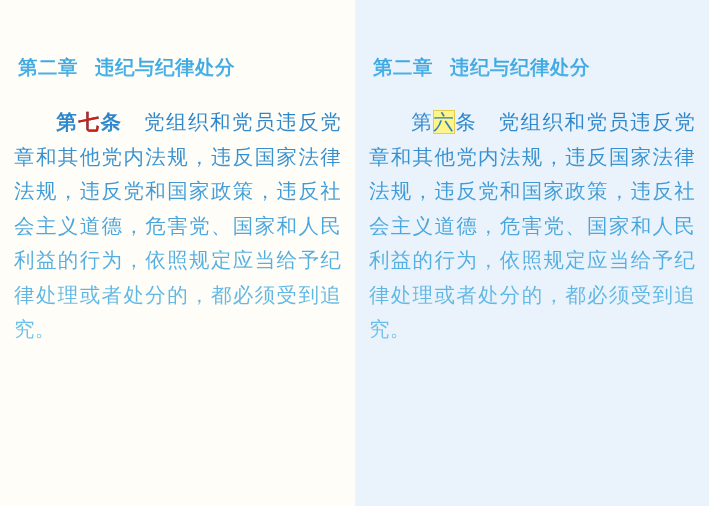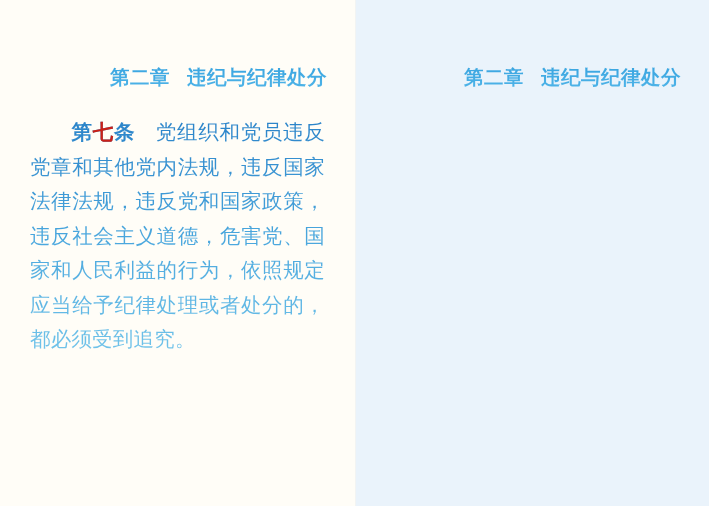"第二章 违纪与纪律处分" .chapter-title { margin: 14px -> 4px; text-align: right -> left }
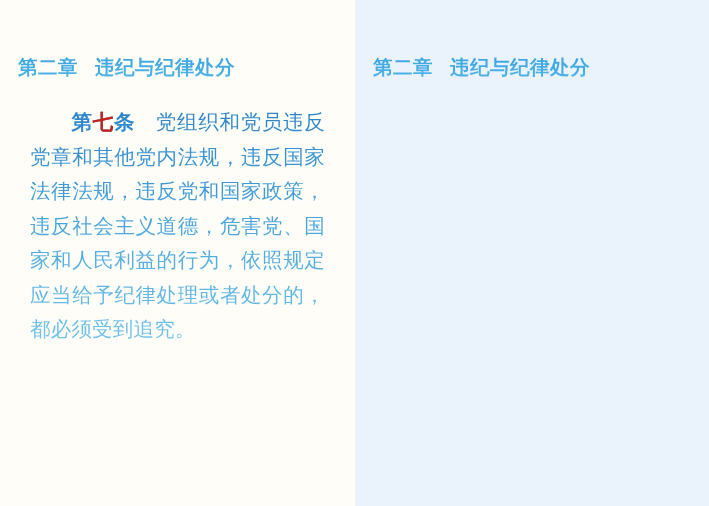"第七条" p.body-para { margin: 16px -> 0 }
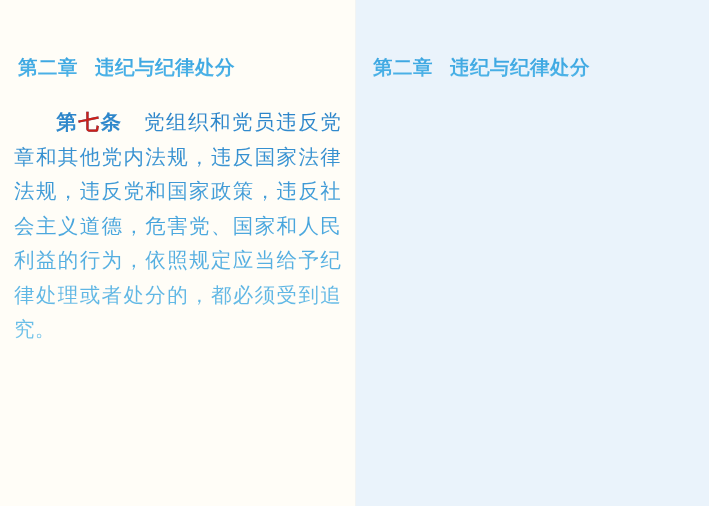"第六条" div.article-block { html: none -> <div> <p><span></span><span>第</span><span>六</span><span>条</span><span></span><span>党组织和党员违反党章和其他党内法规，违反国家法律法规，违反党和国家政策，违反社会主义道德，危害党、国家和人民利益的行为，依照规定应当给予纪律处理或者处分的，都必须受到追究。</span></p> </div> }
